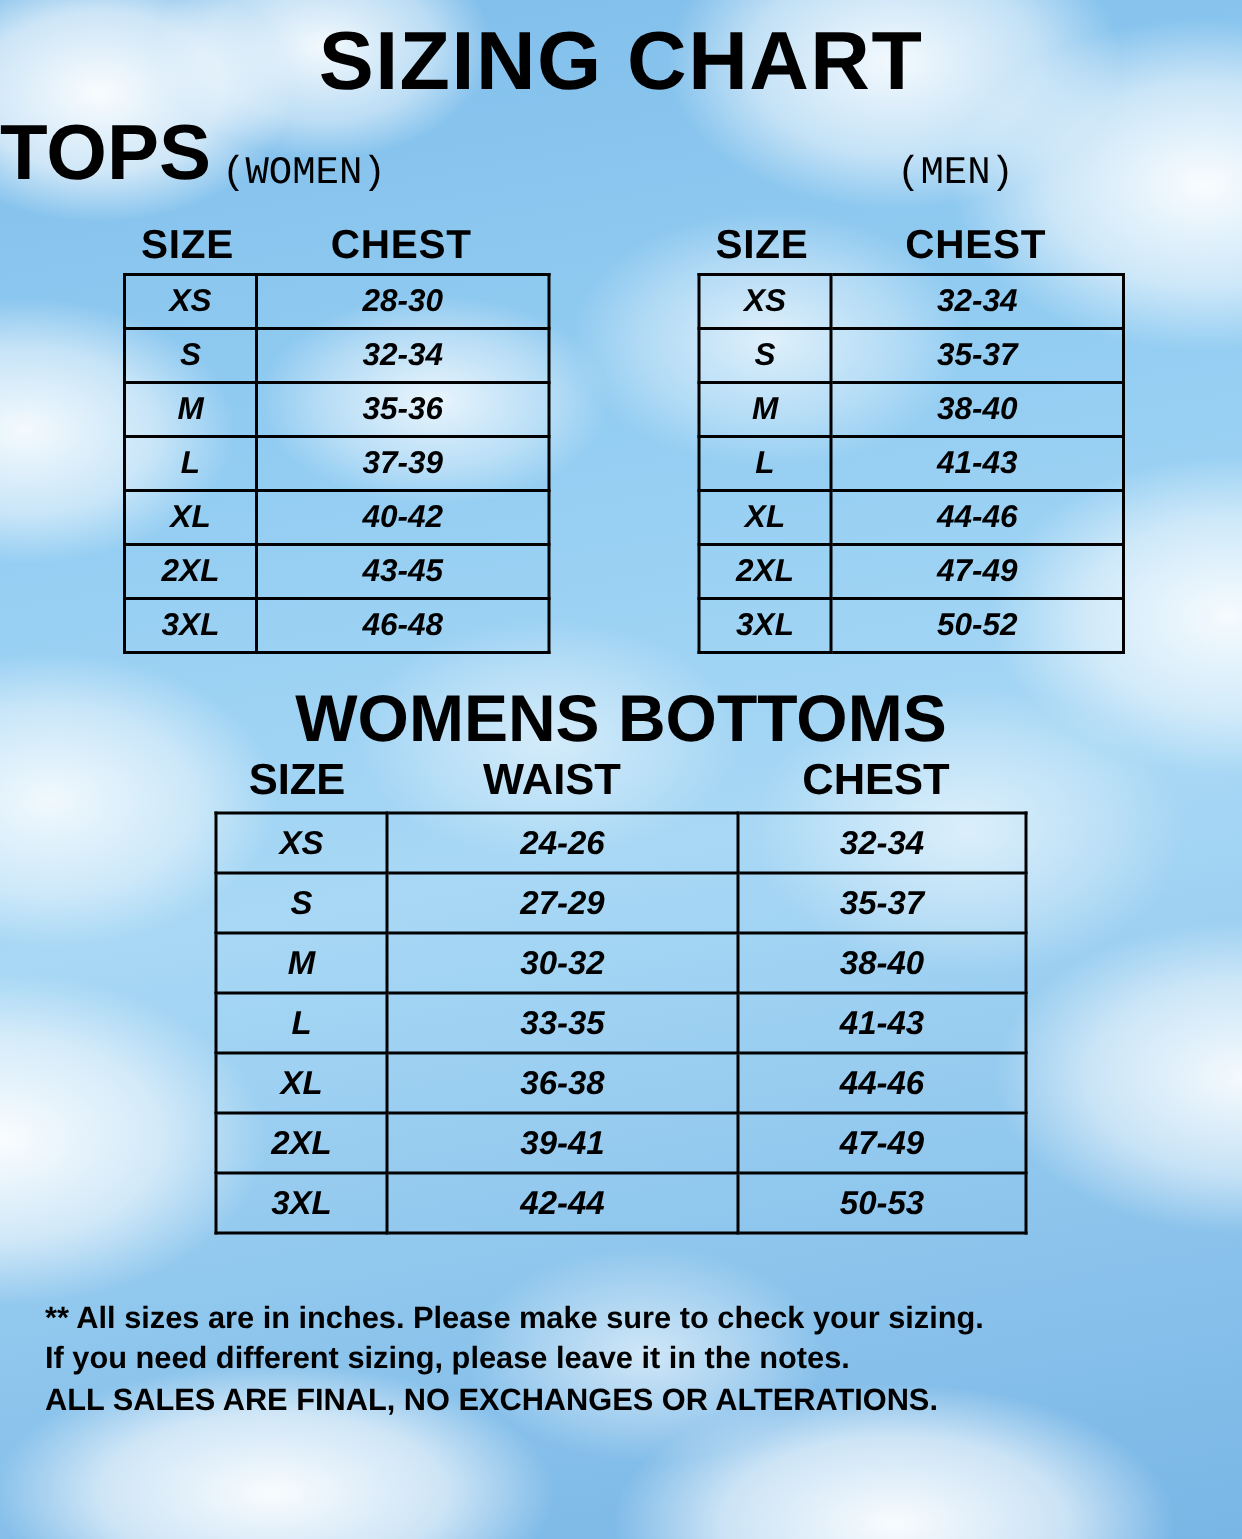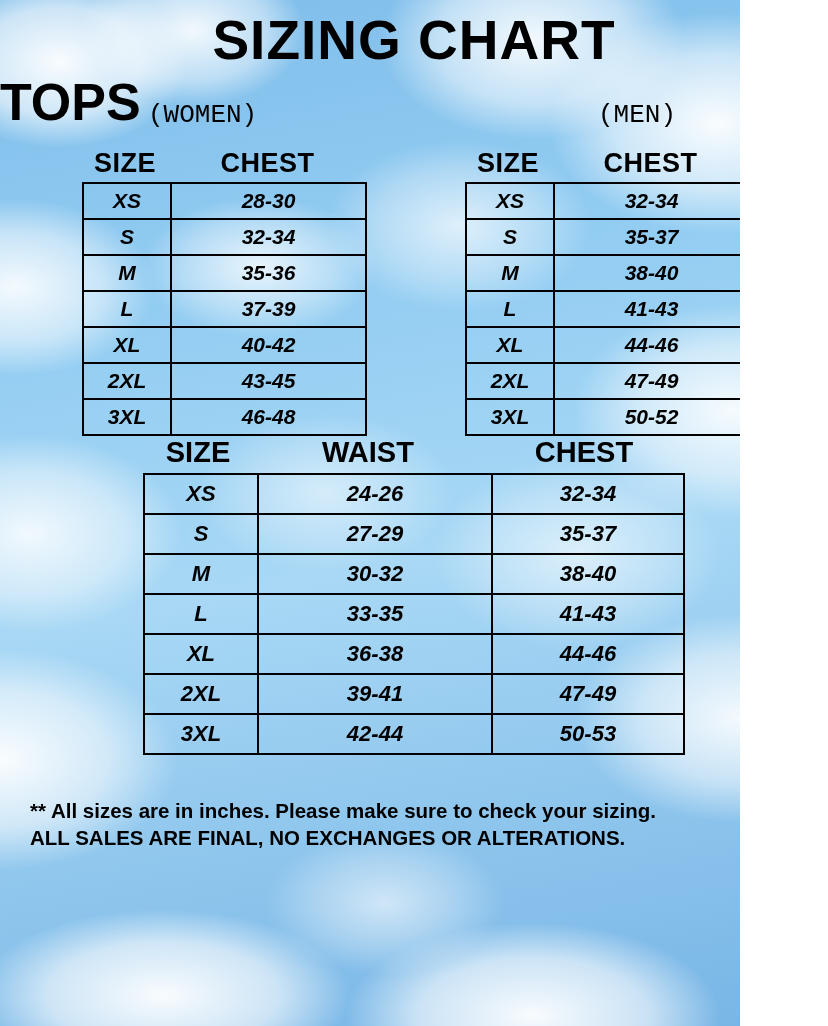"SIZING CHART" #page { width: 740px -> 828px }
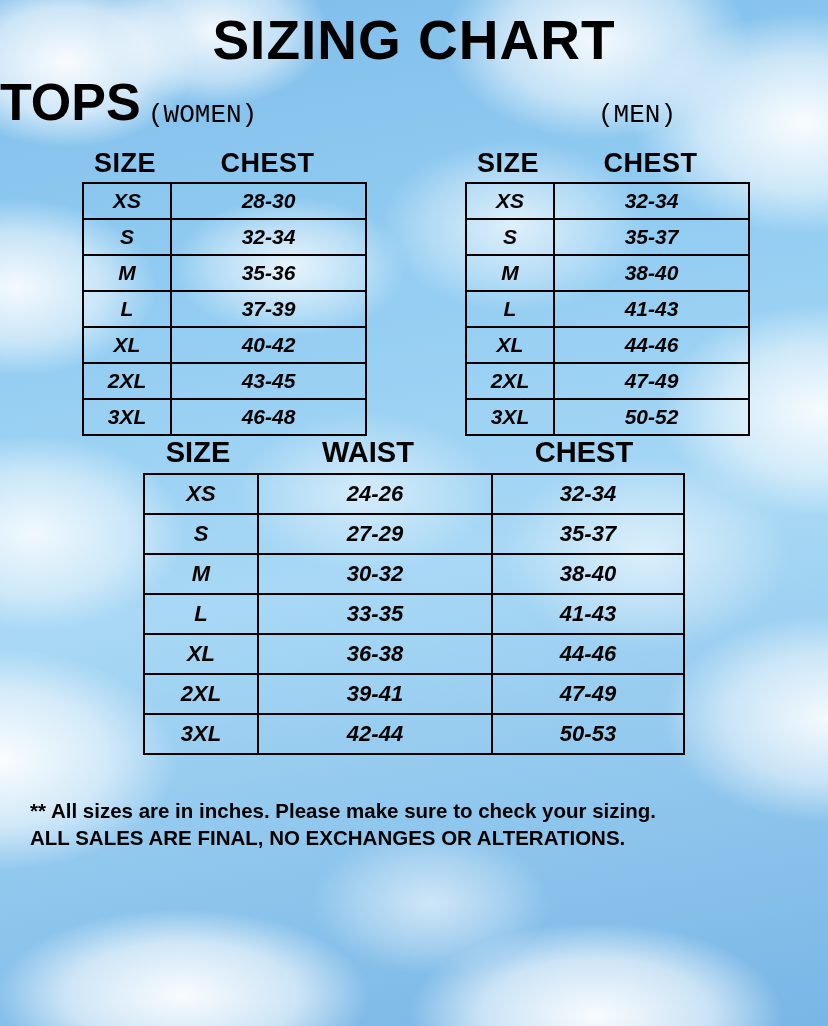"WOMENS BOTTOMS" h2.womens-bottoms-title { html: none -> <h2>WOMENS BOTTOMS</h2> }
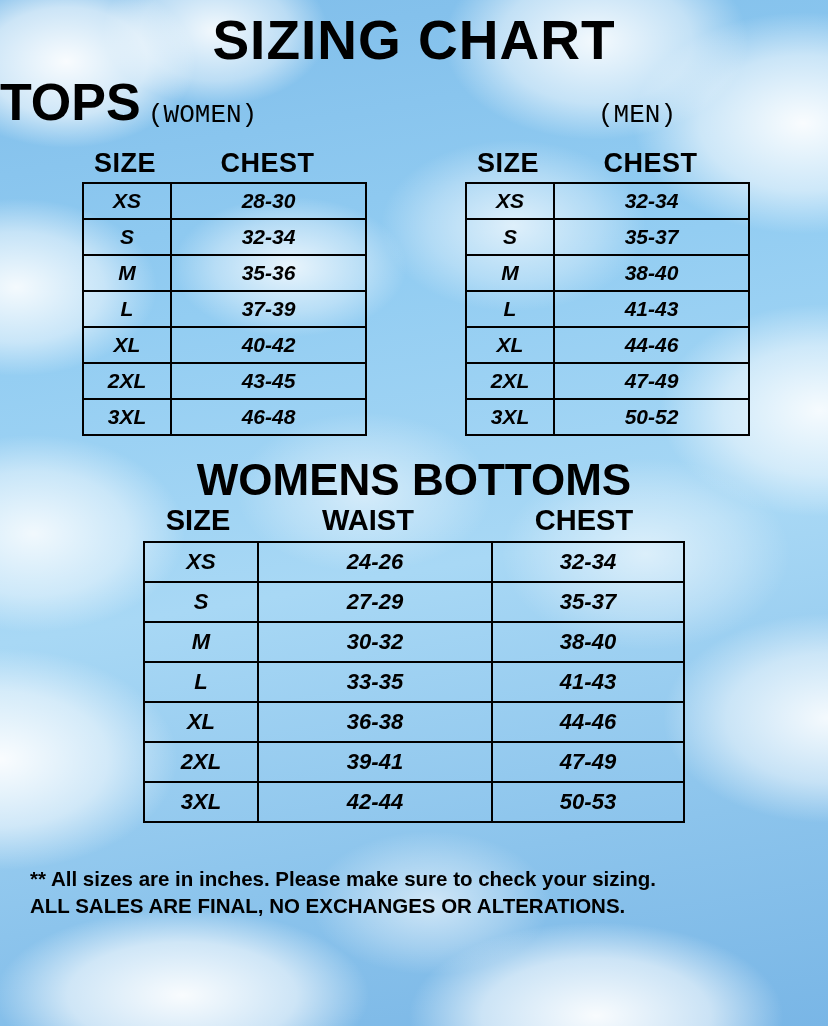"If you need different sizing," div { html: none -> <div>If you need different sizing, please leave it in the notes.</div> }
